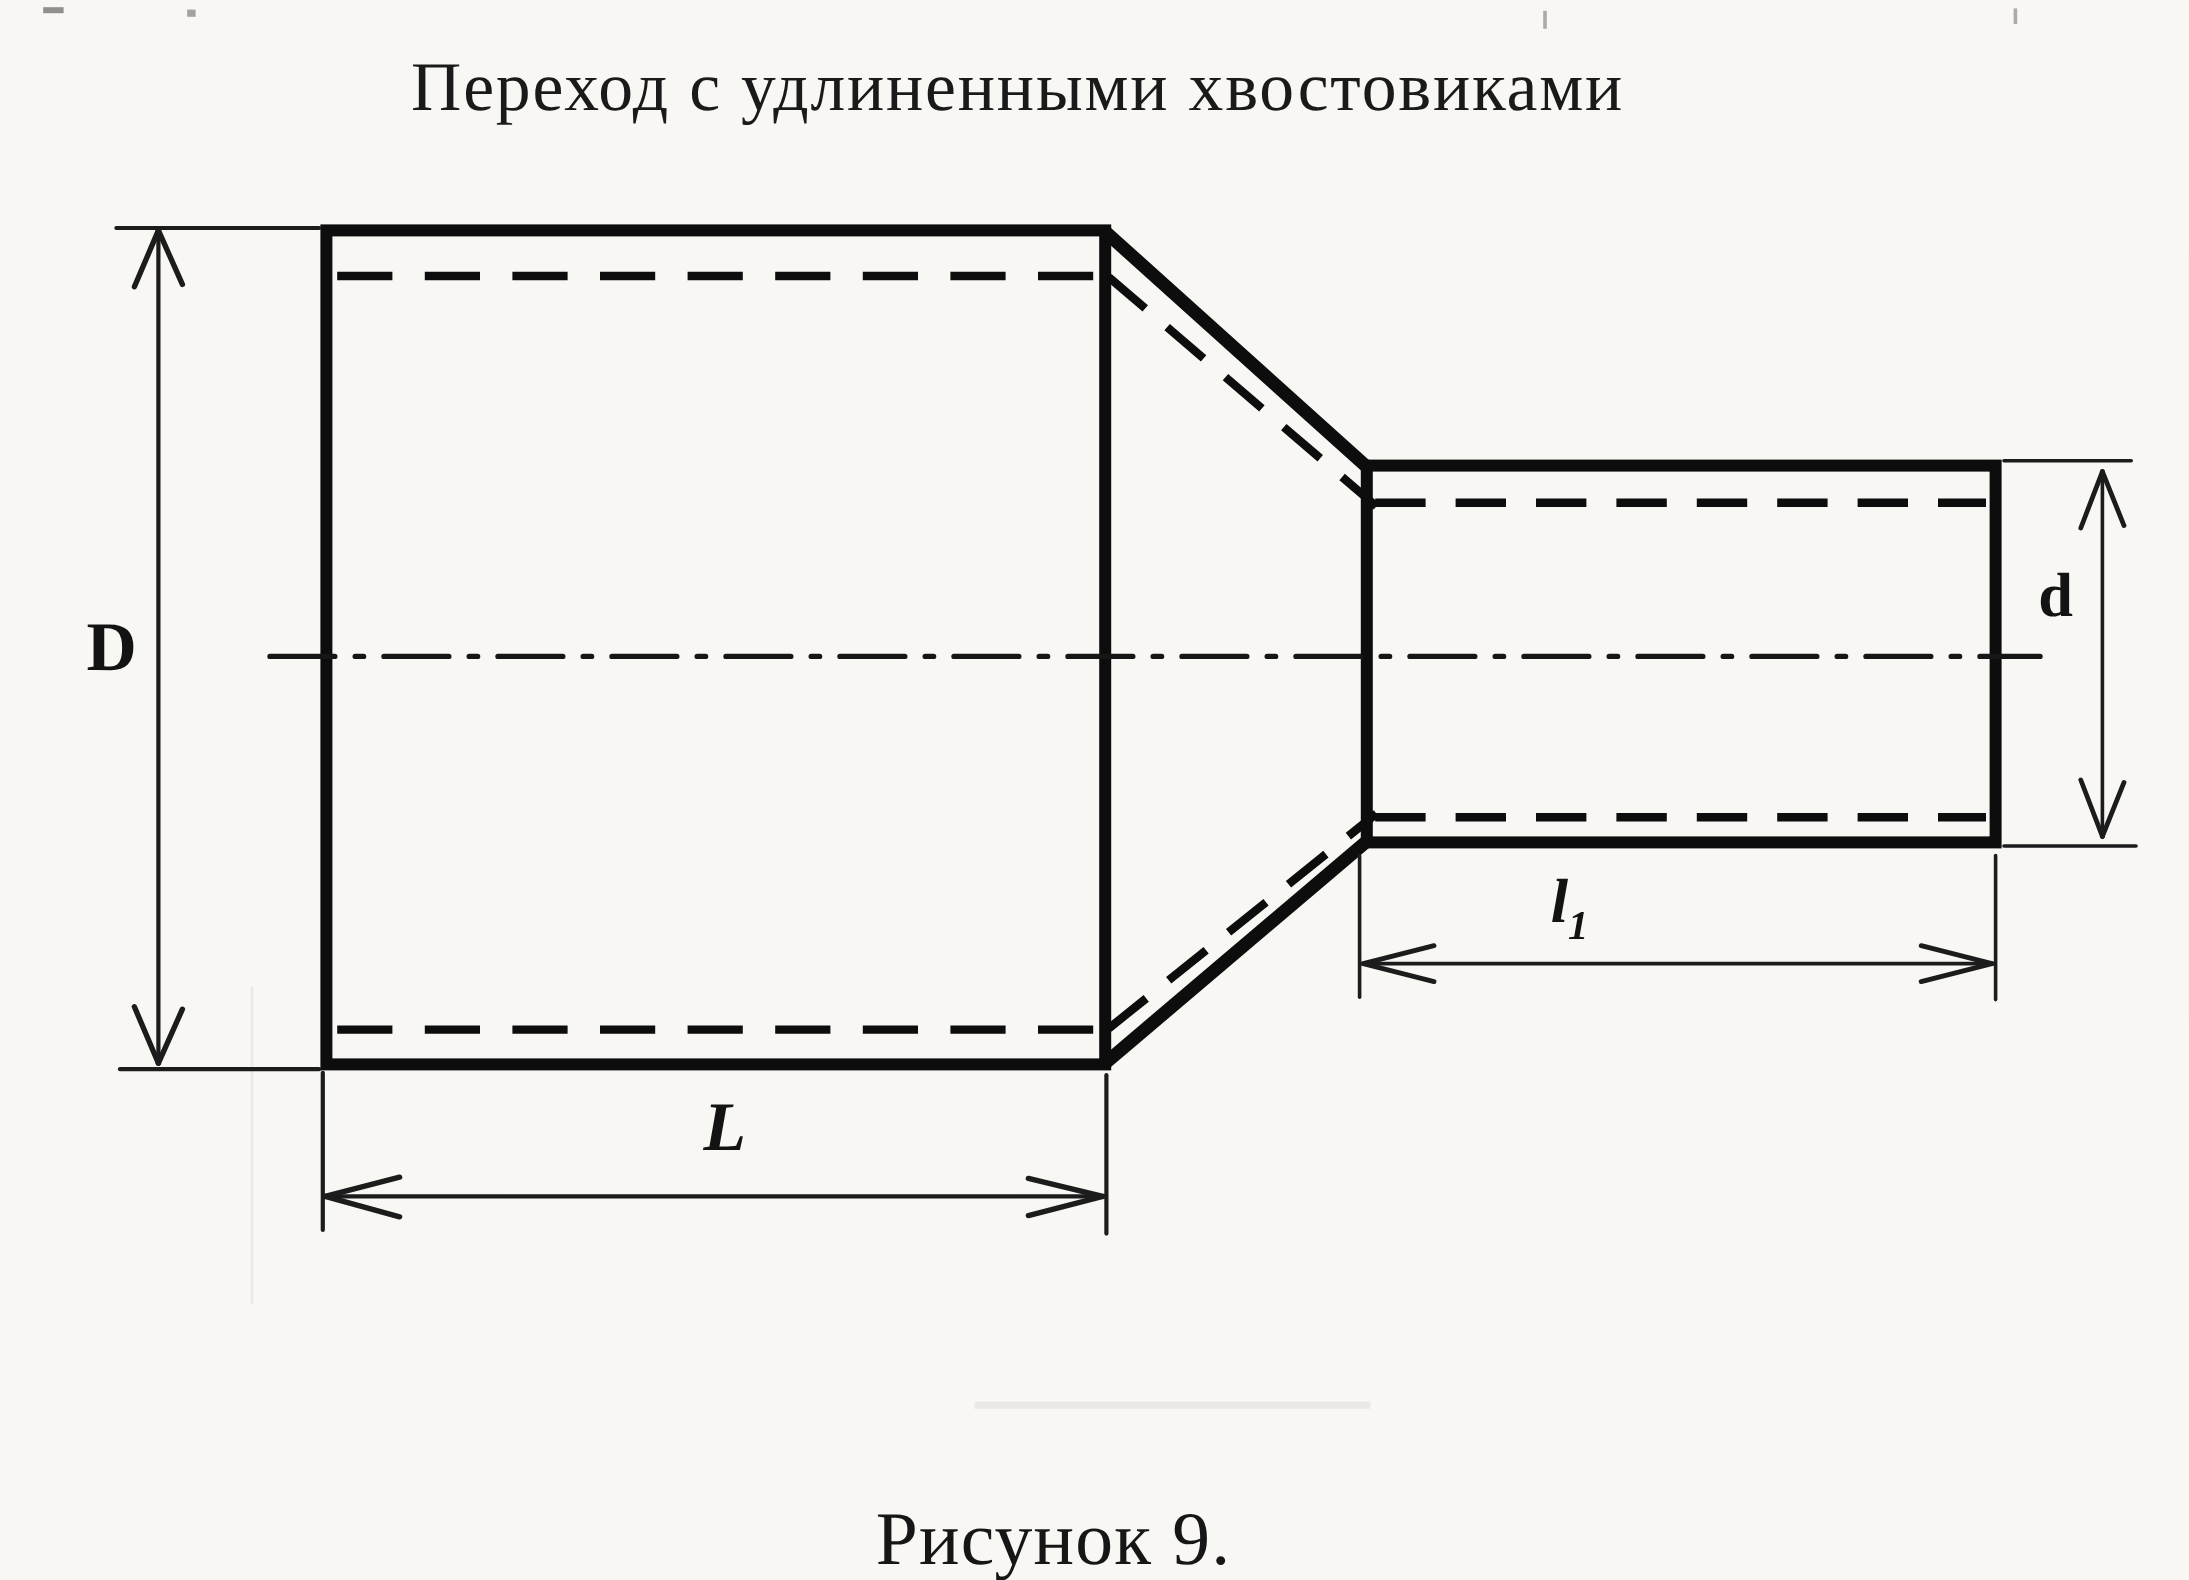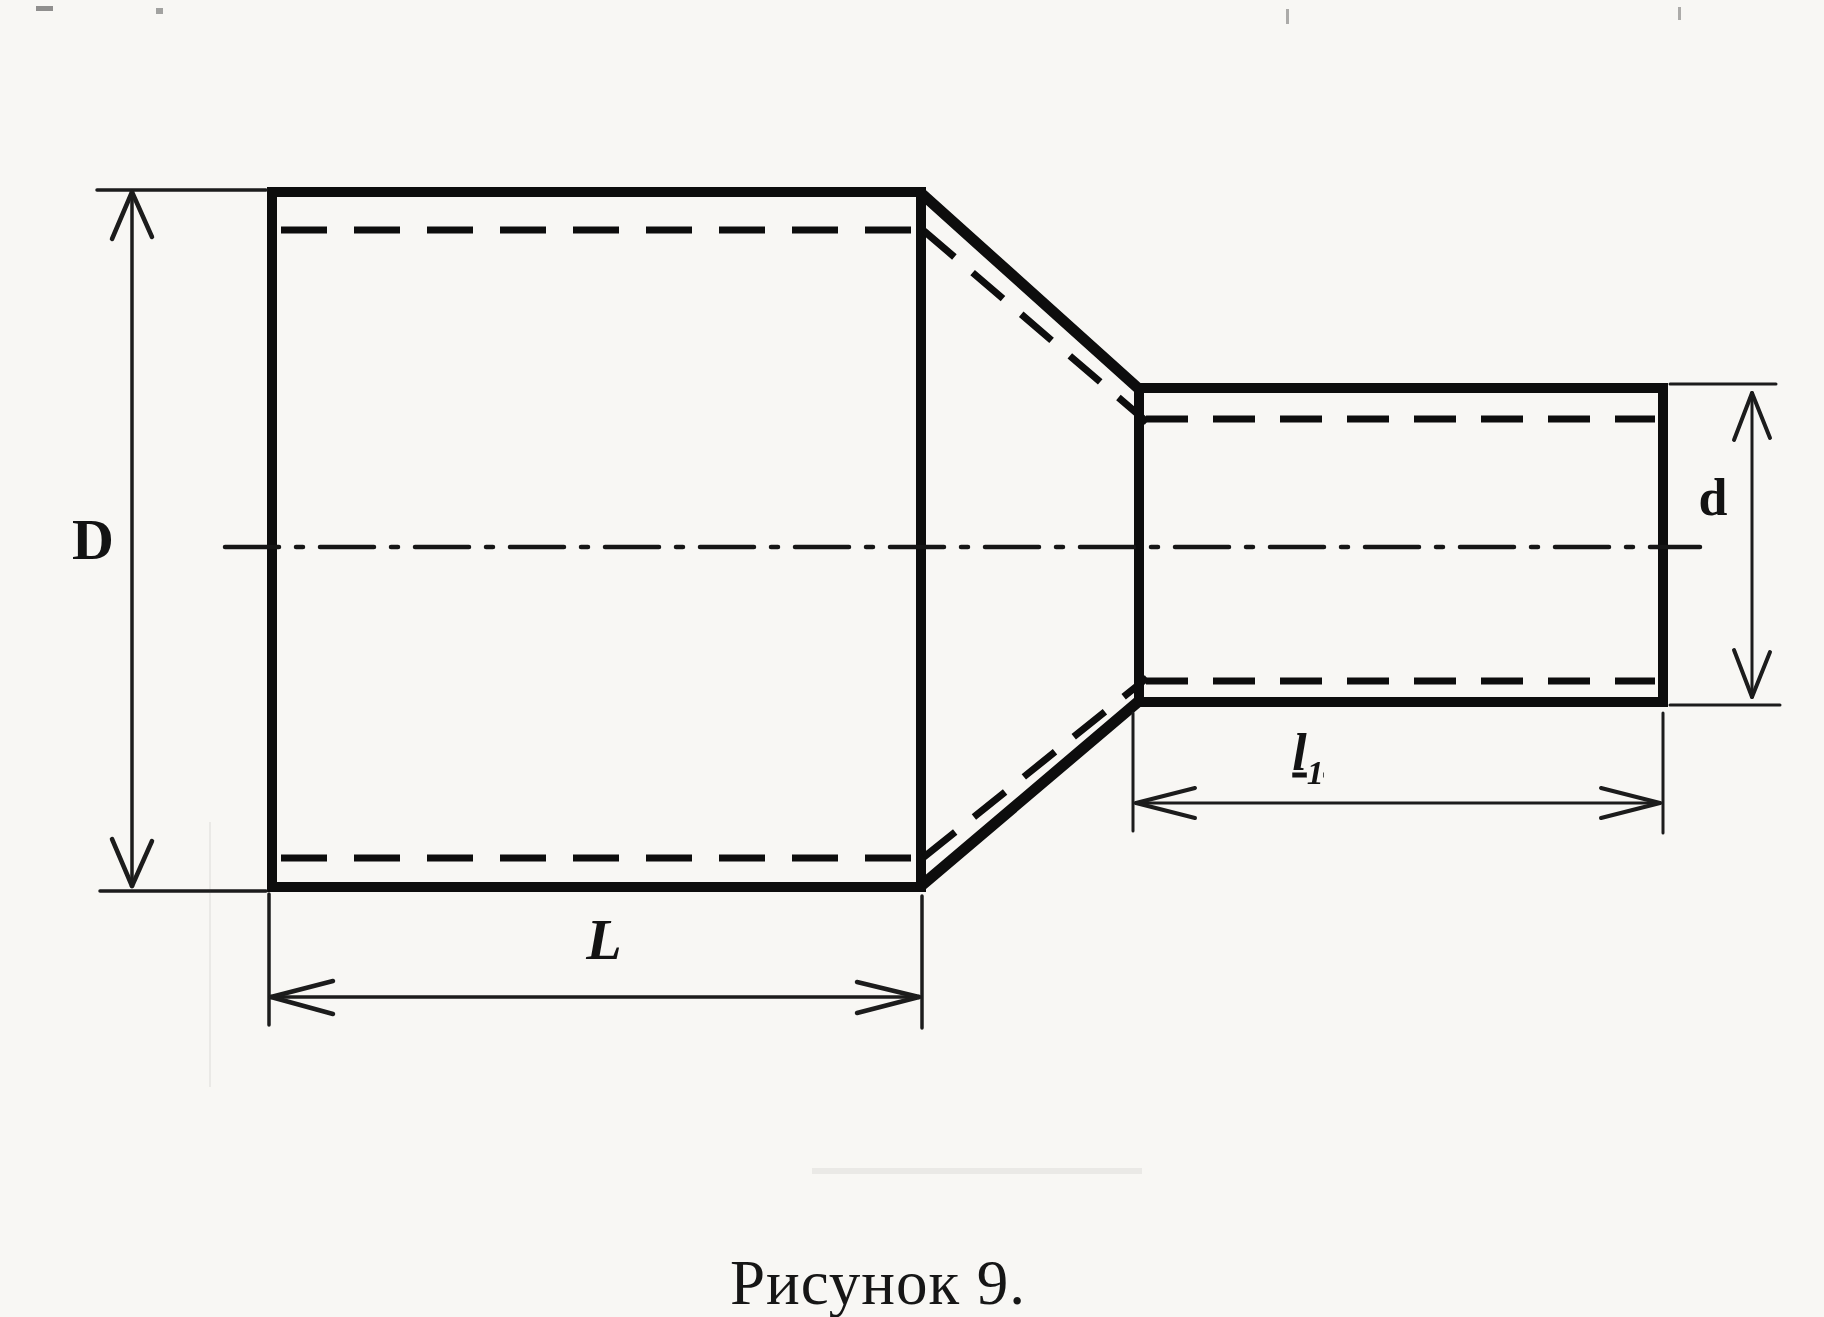"Переход с удлиненными хвостовиками" div.lbl { html: none -> <div>Переход с удлиненными хвостовиками</div> }
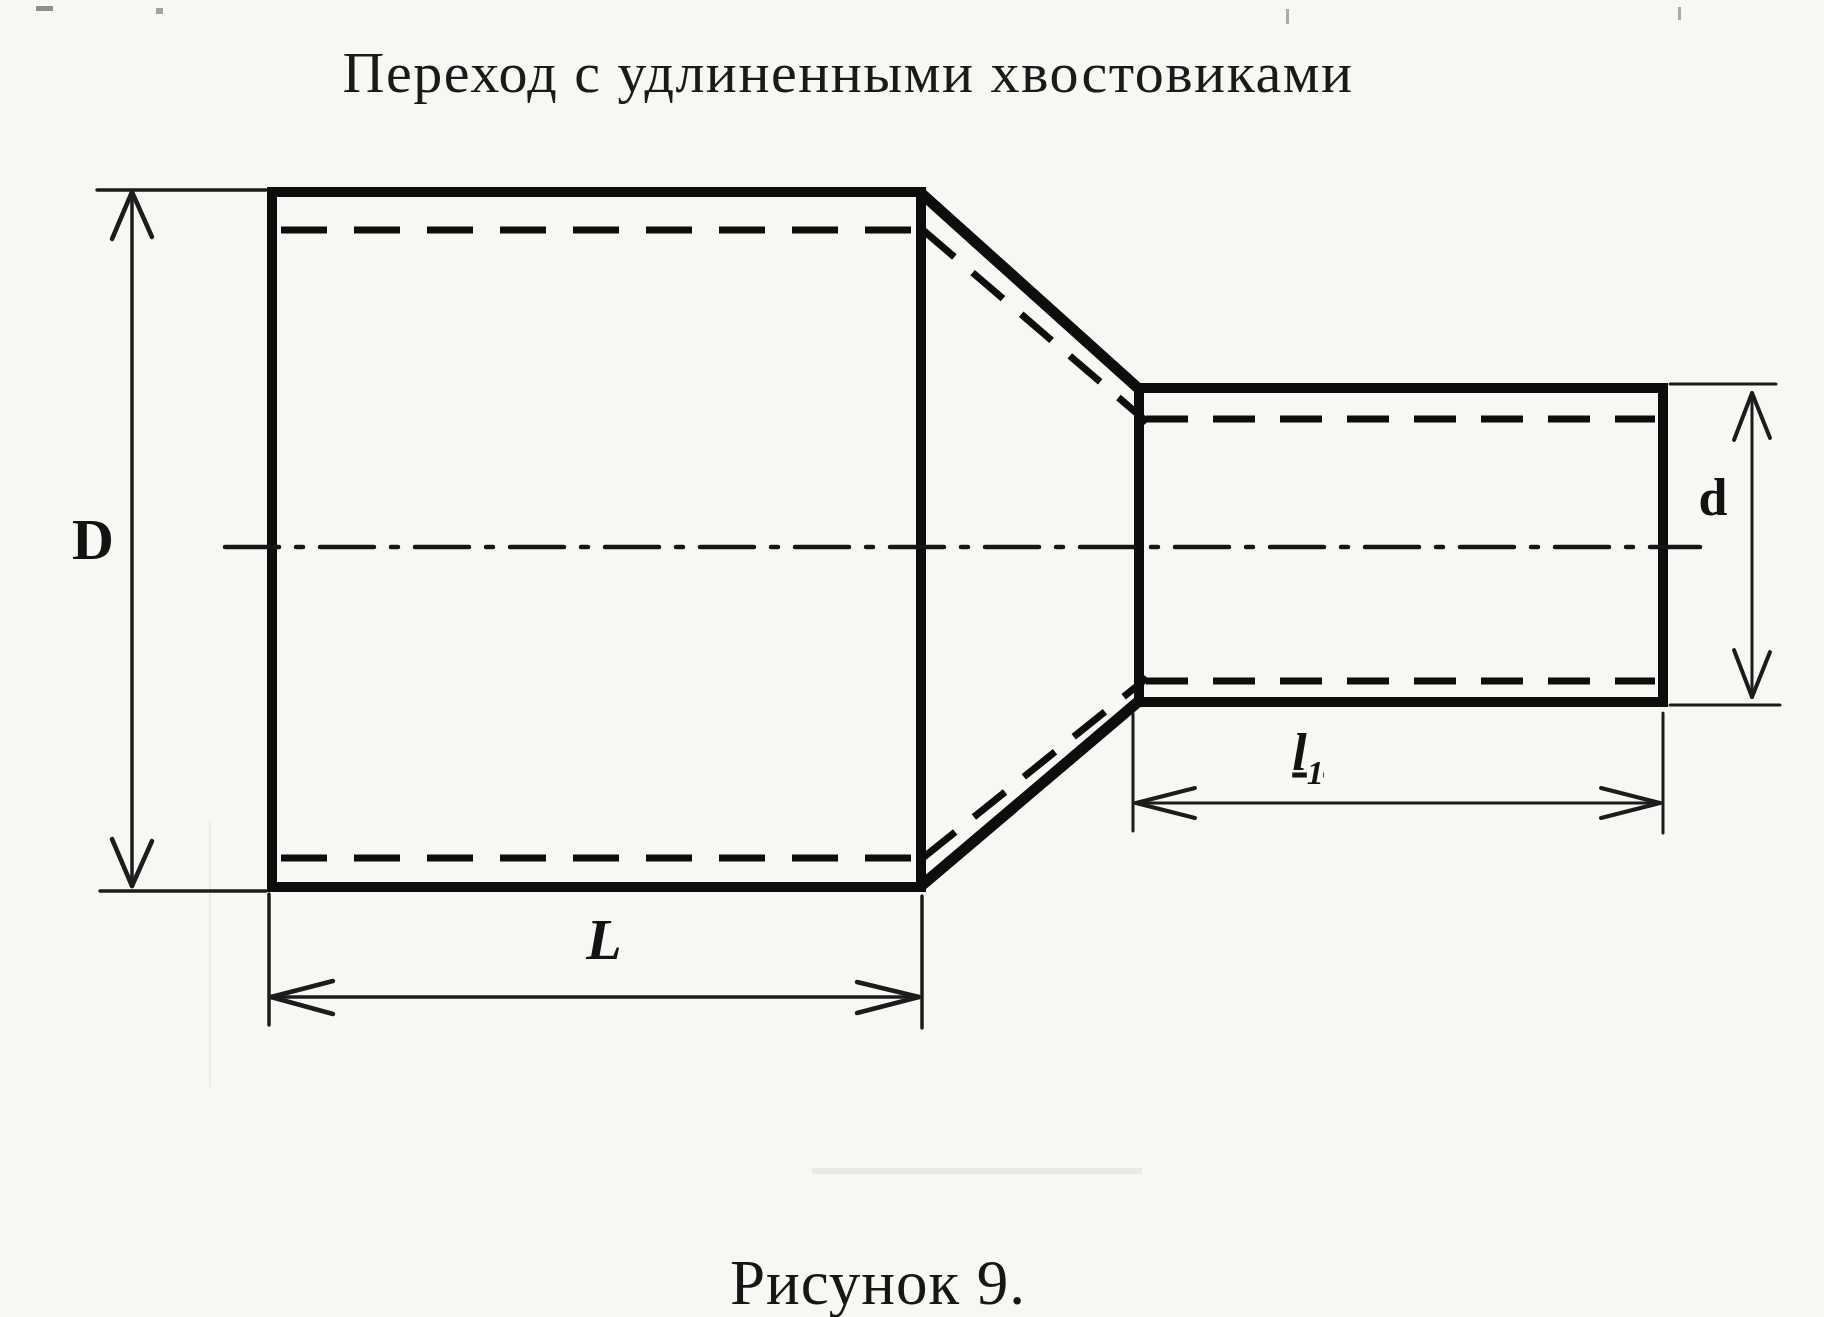"l1" div.lbl { text-decoration: underline -> none }
